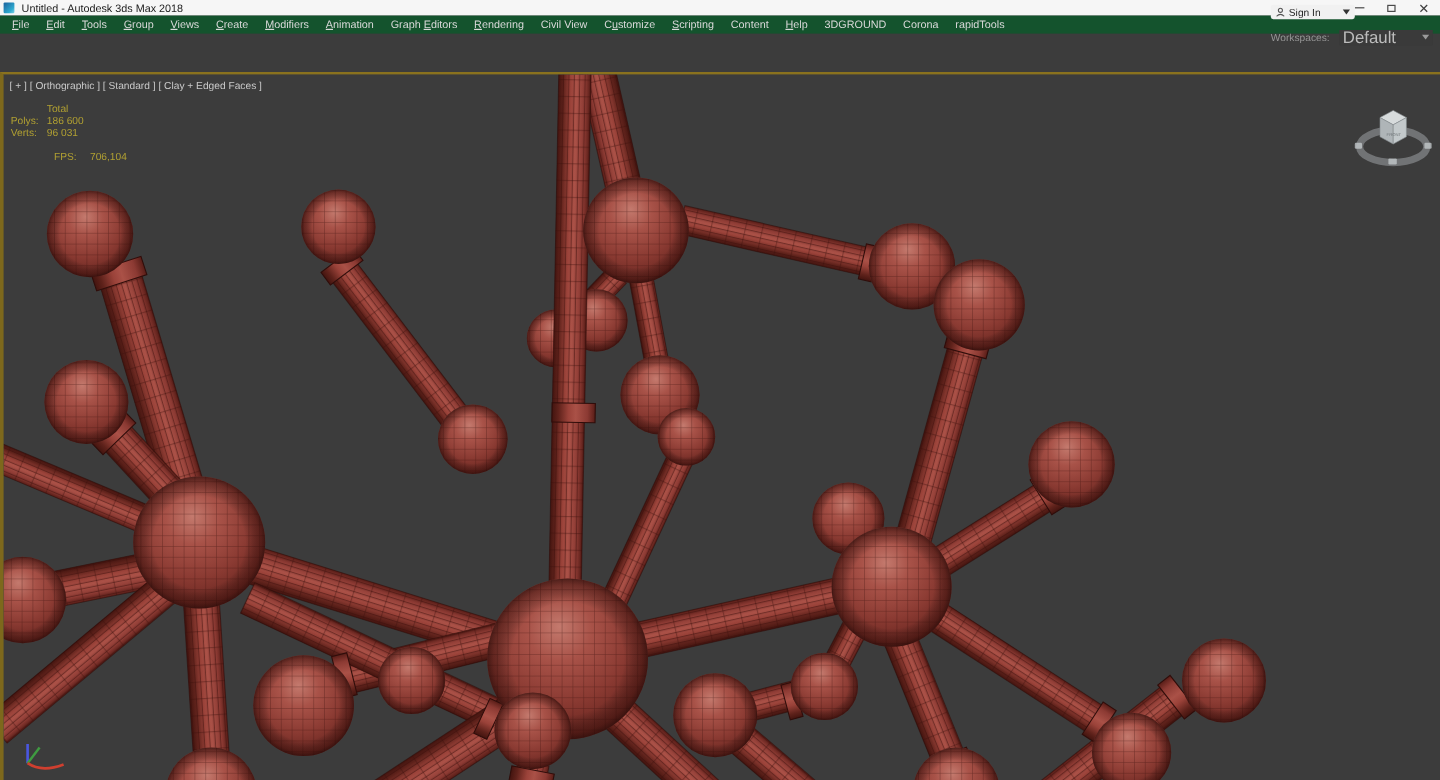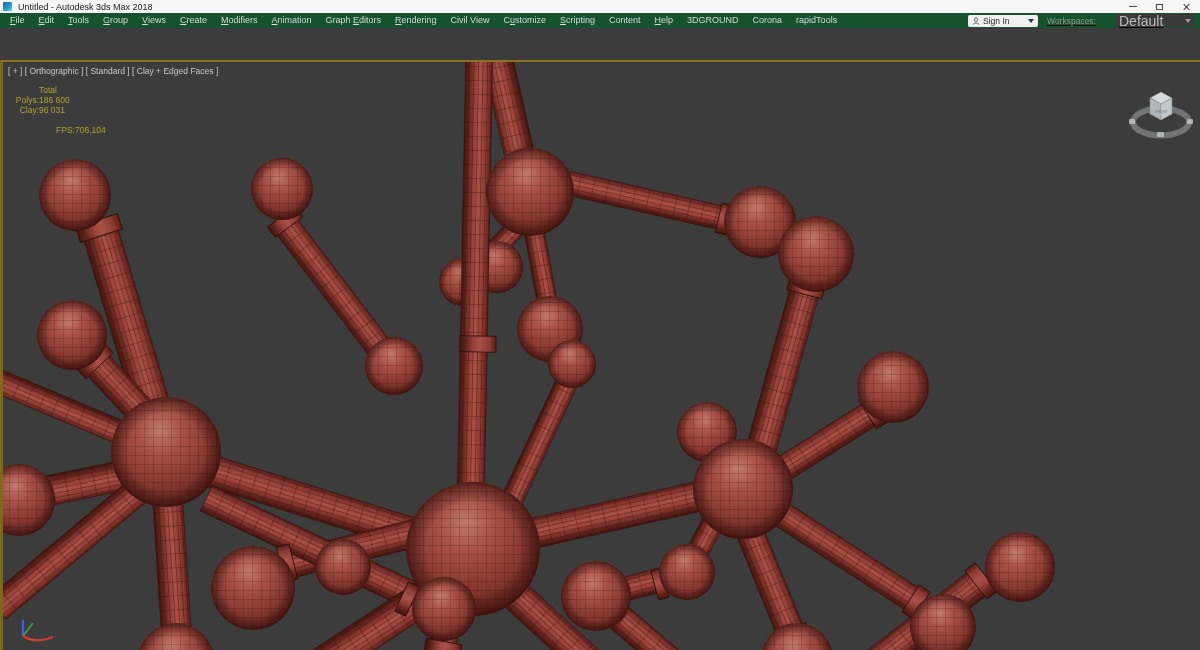"Sign In" .mb-right { align-items: center -> none; flex-direction: none -> column }
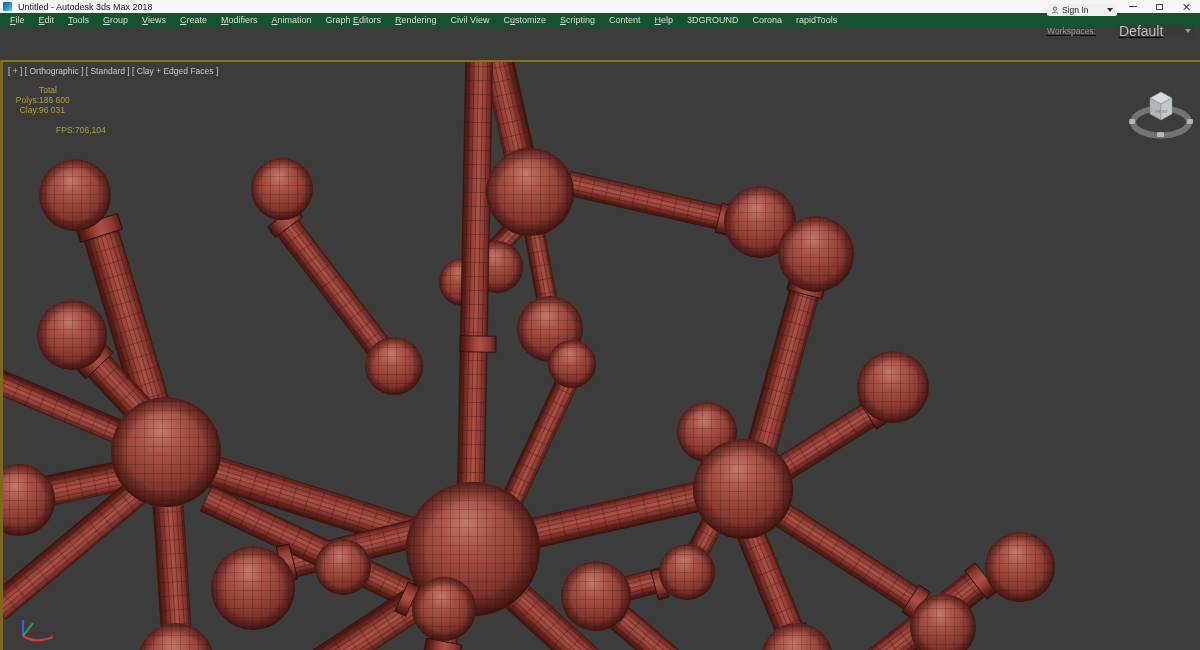"Workspaces:" .ws-wrap { gap: 20px -> 8px; text-decoration: underline -> none }
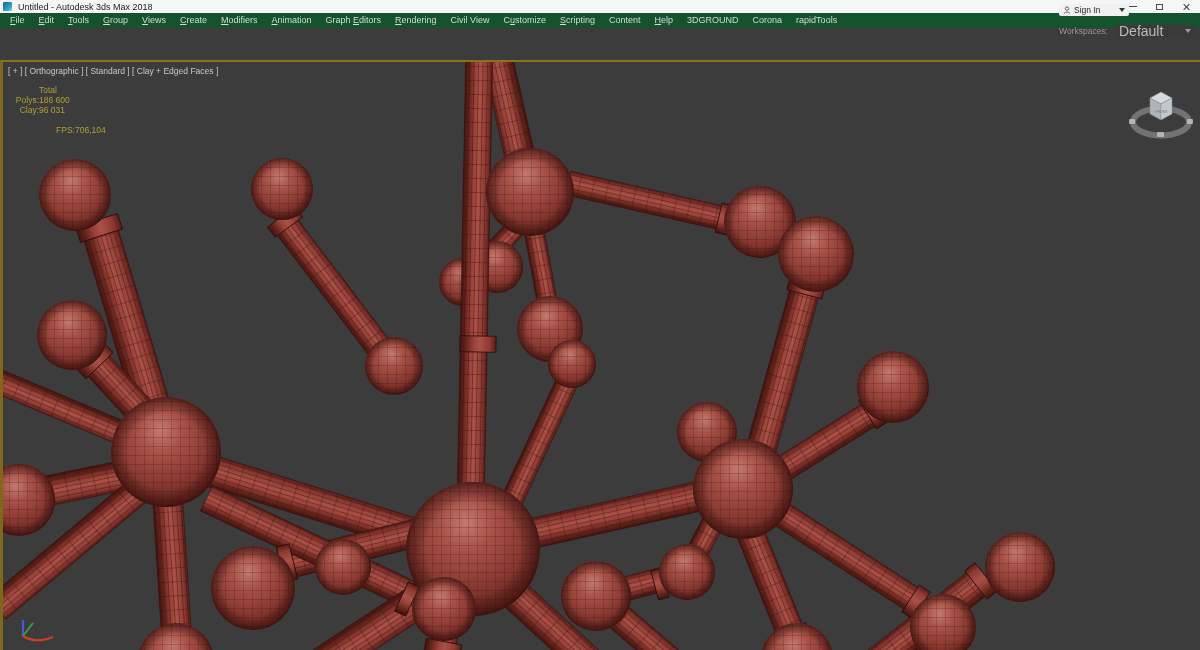"Polys:" .sl { text-align: right -> none }
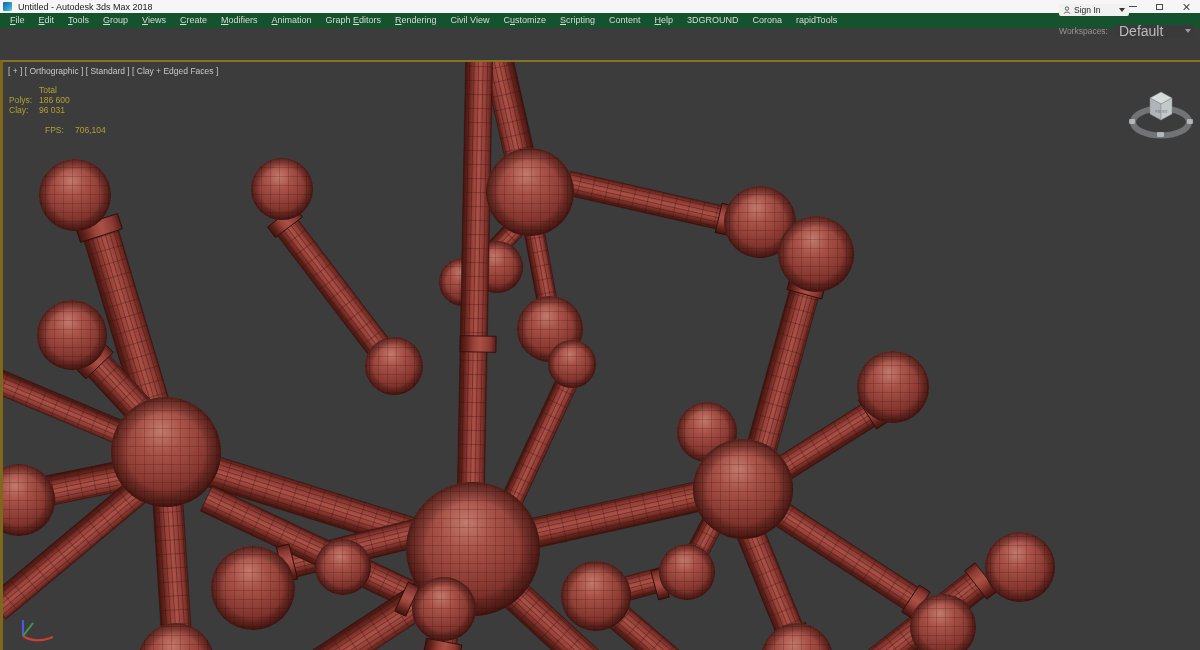"Clay:" span.sl { text: Clay -> Verts }
